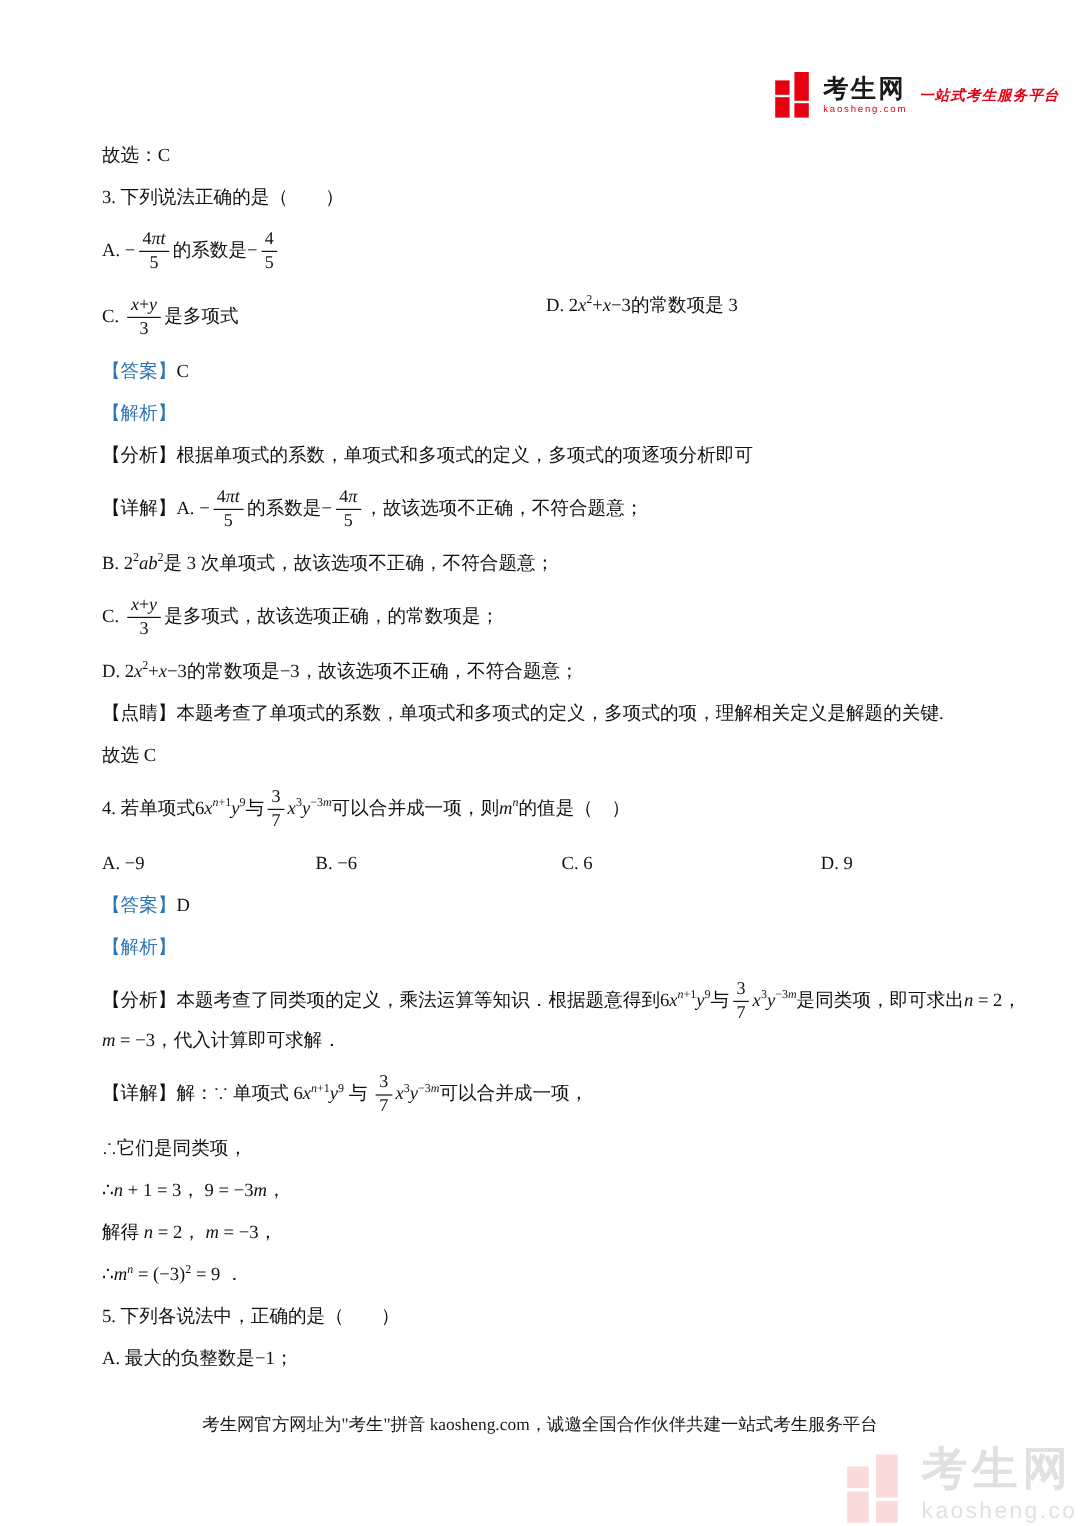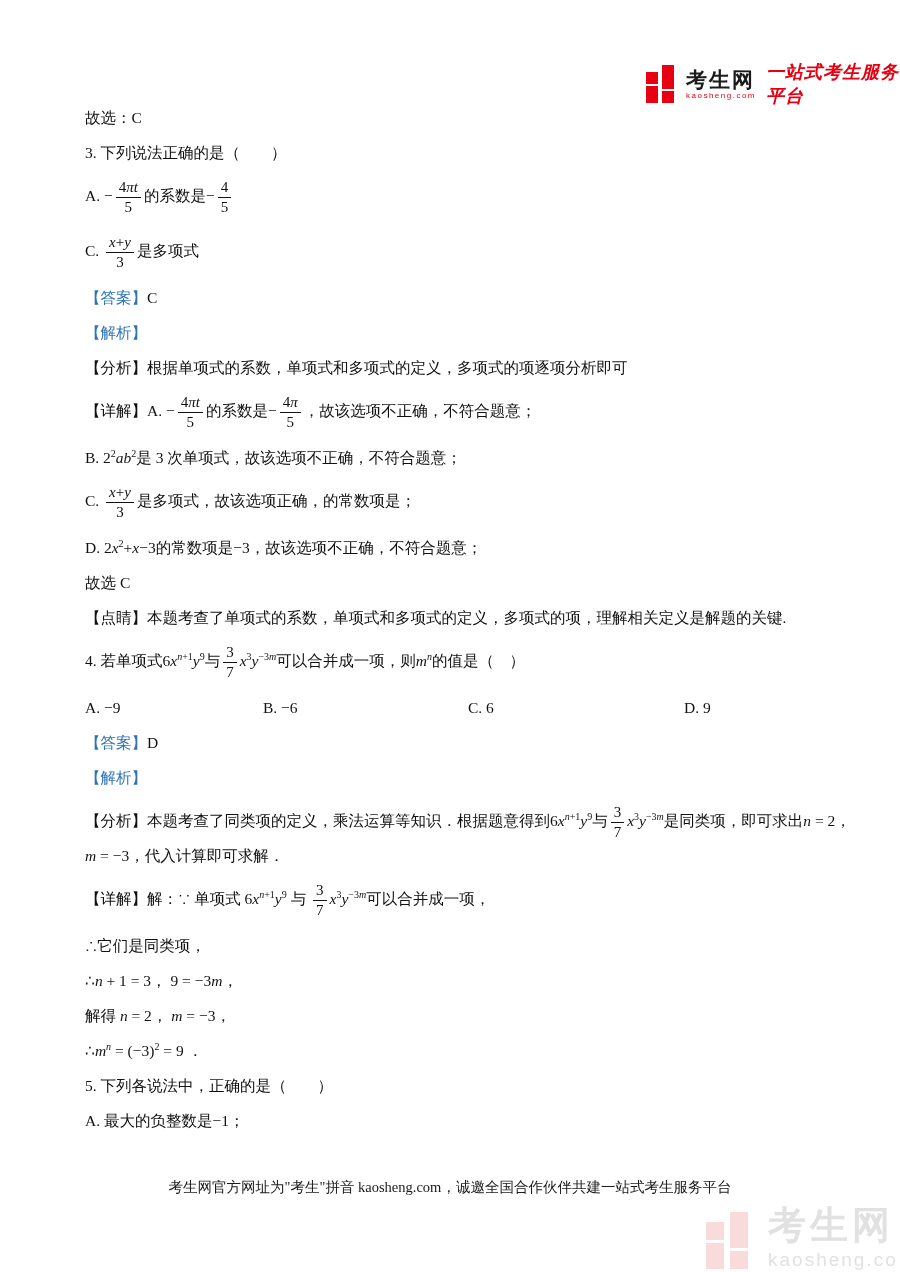"一站式考生服务平台" .brand-tagline { font-size: 18px -> 12px }
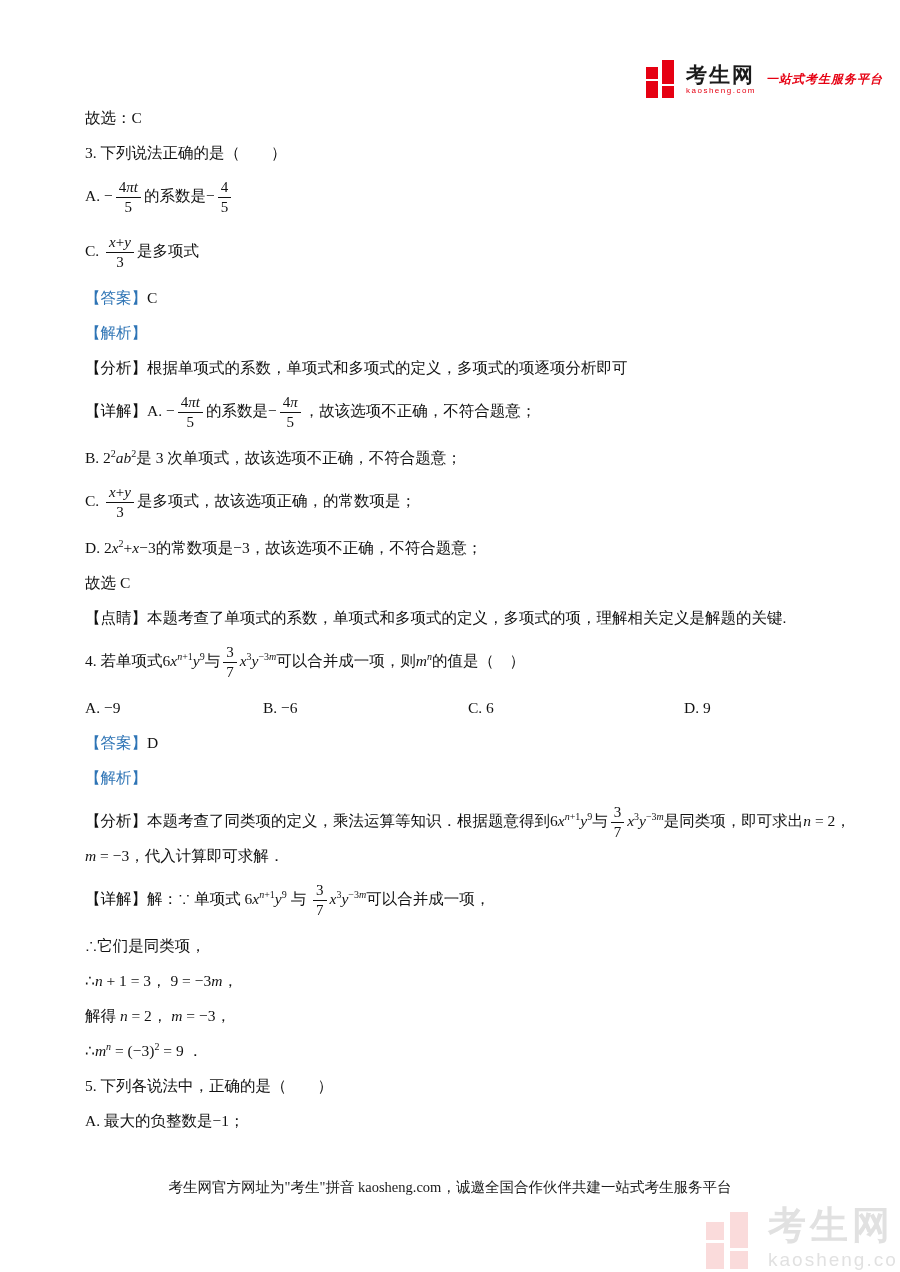"故选：C" .doc { top: 106px -> 118px }
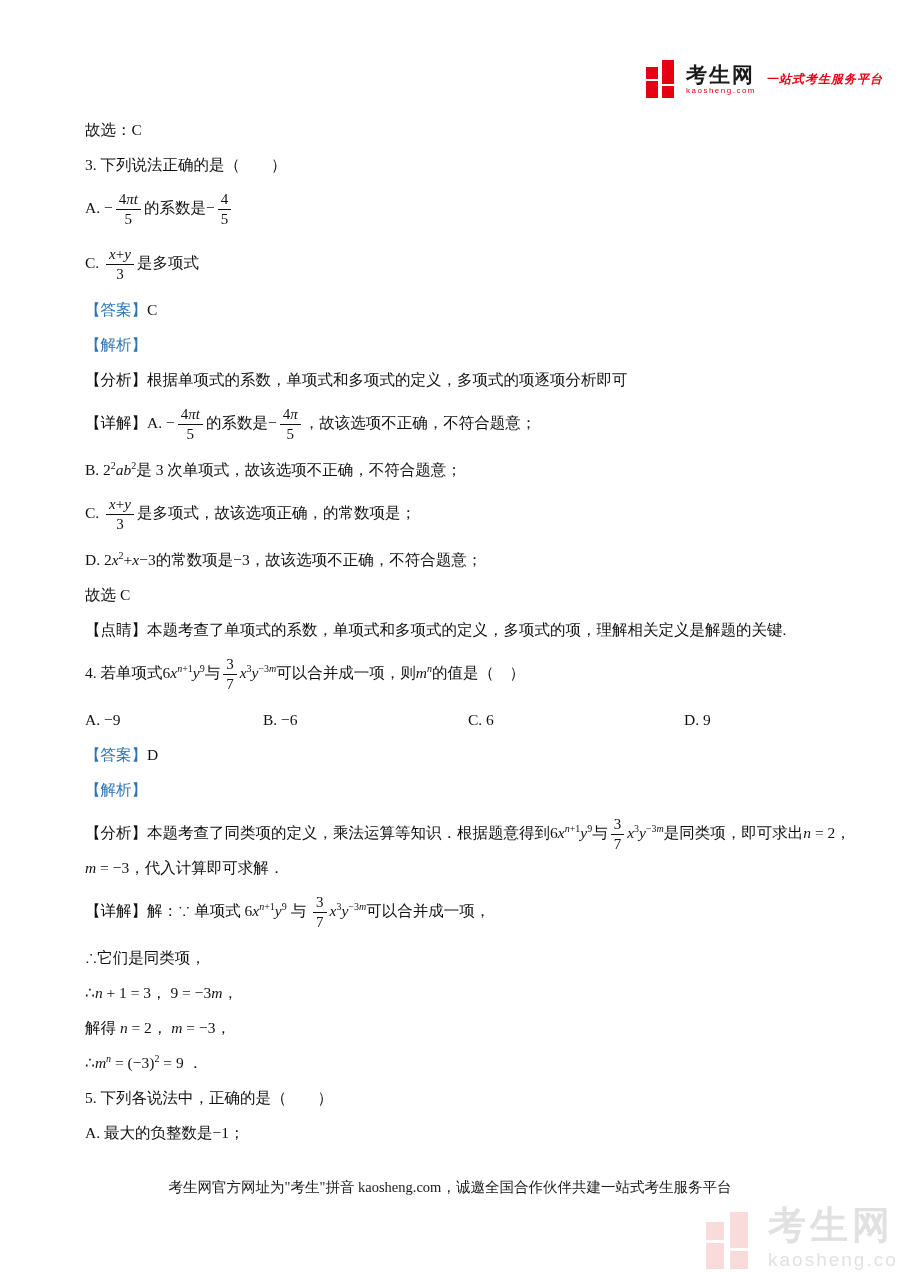"D. 2x2+x−3的常数项是 3" div.col { html: none -> <div><span>D. 2</span><span>x</span><sup><span>2</span></sup><span>+</span><span>x</span><span>−3</span><span>的常数项是 </span><span>3</span></div> }
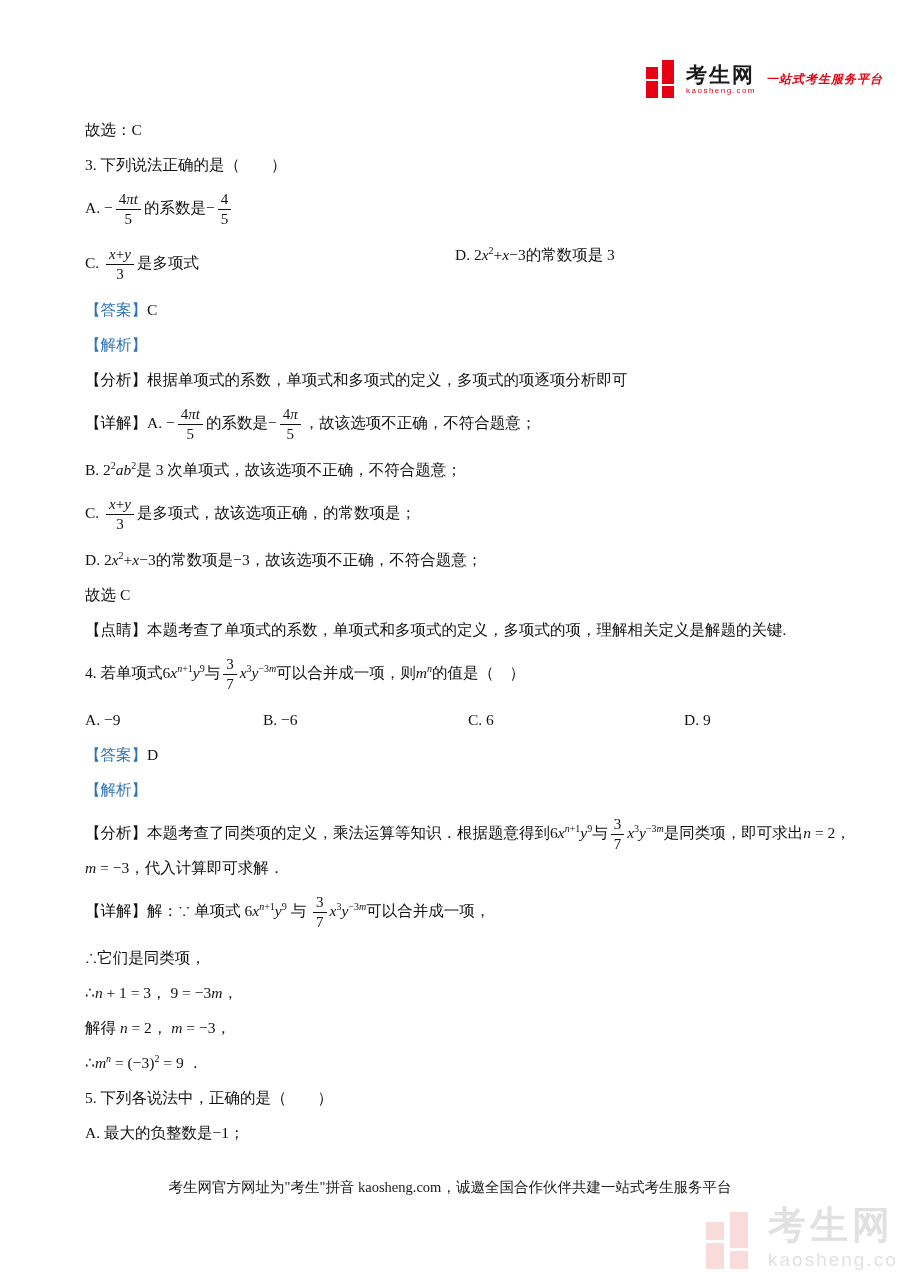"故选 C" div.line { order: before "【点睛】本题考查了单项式的系数，单项式和多项式的定义，多项式的项，理解相关定义是" -> after "【点睛】本题考查了单项式的系数，单项式和多项式的定义，多项式的项，理解相关定义是" }
